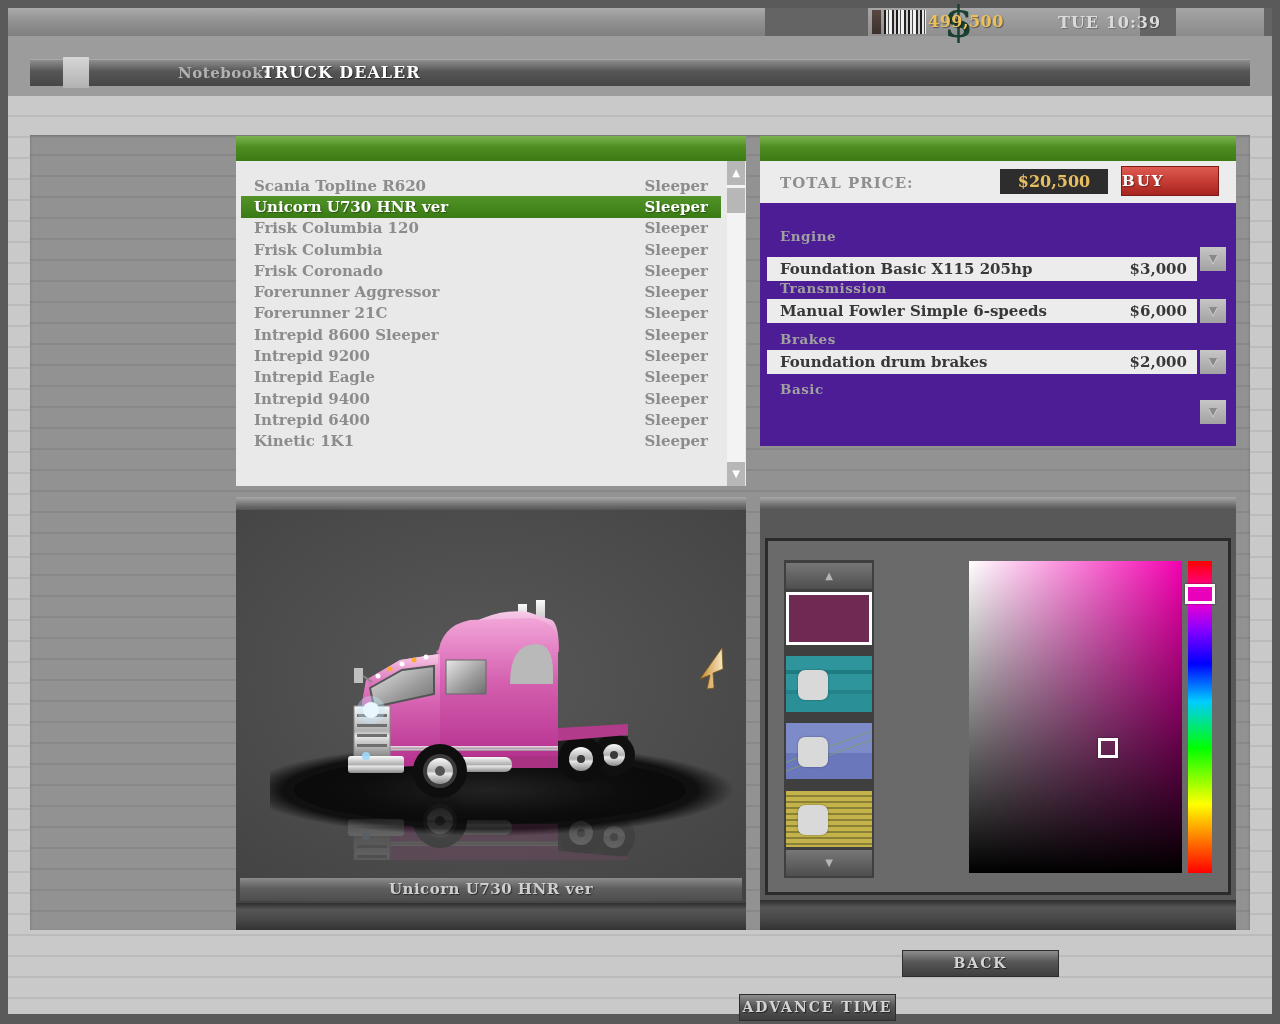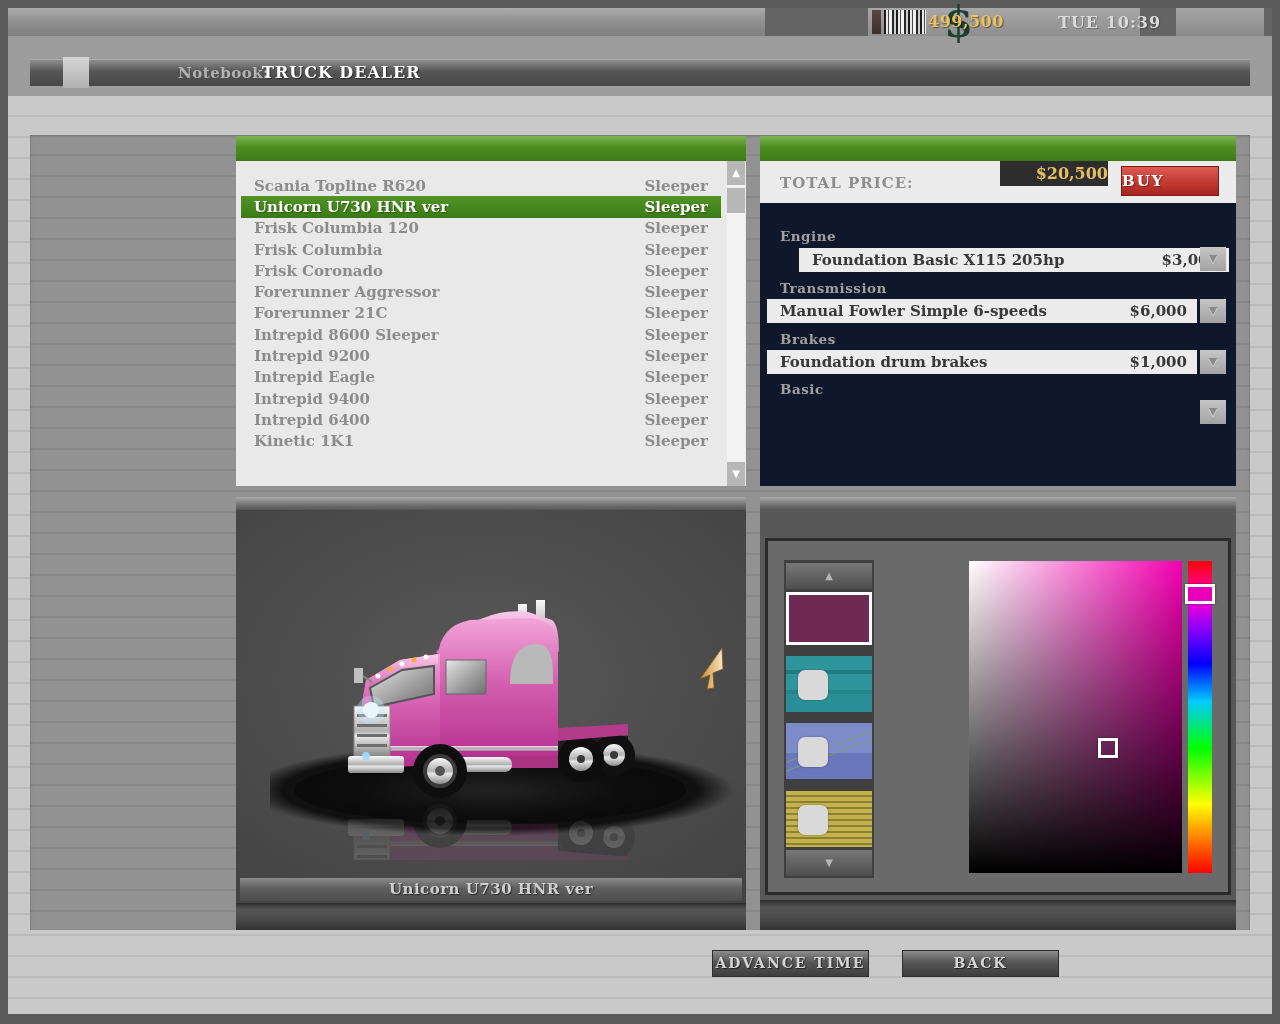"TOTAL PRICE:" .options-panel { background: #0f172a -> #4c1d95; height: 350px -> 310px }
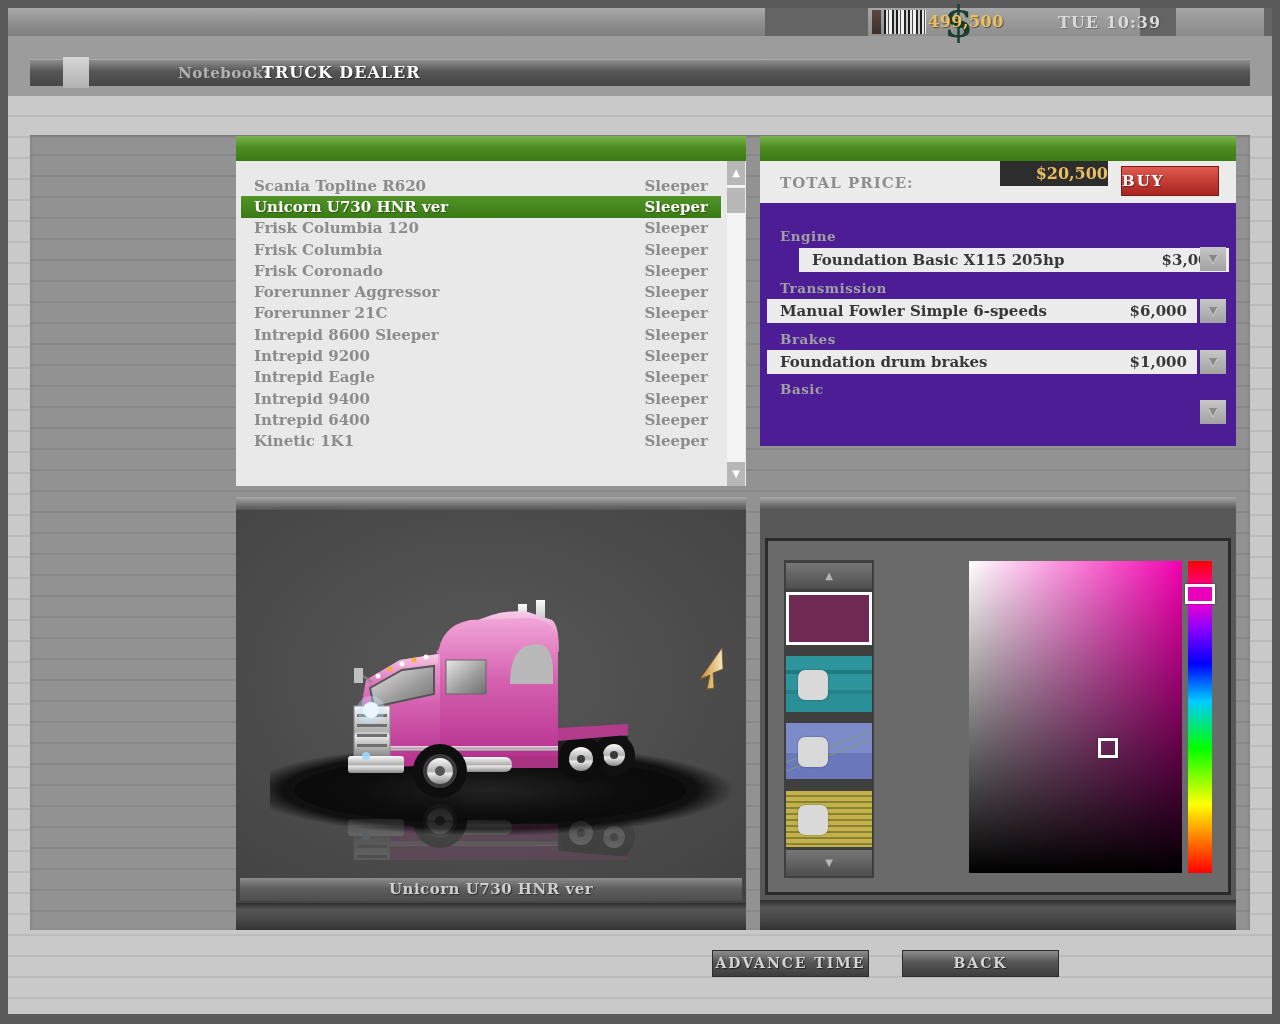"$20,500" .price-box { text-align: right -> center; top: 0 -> 8px }
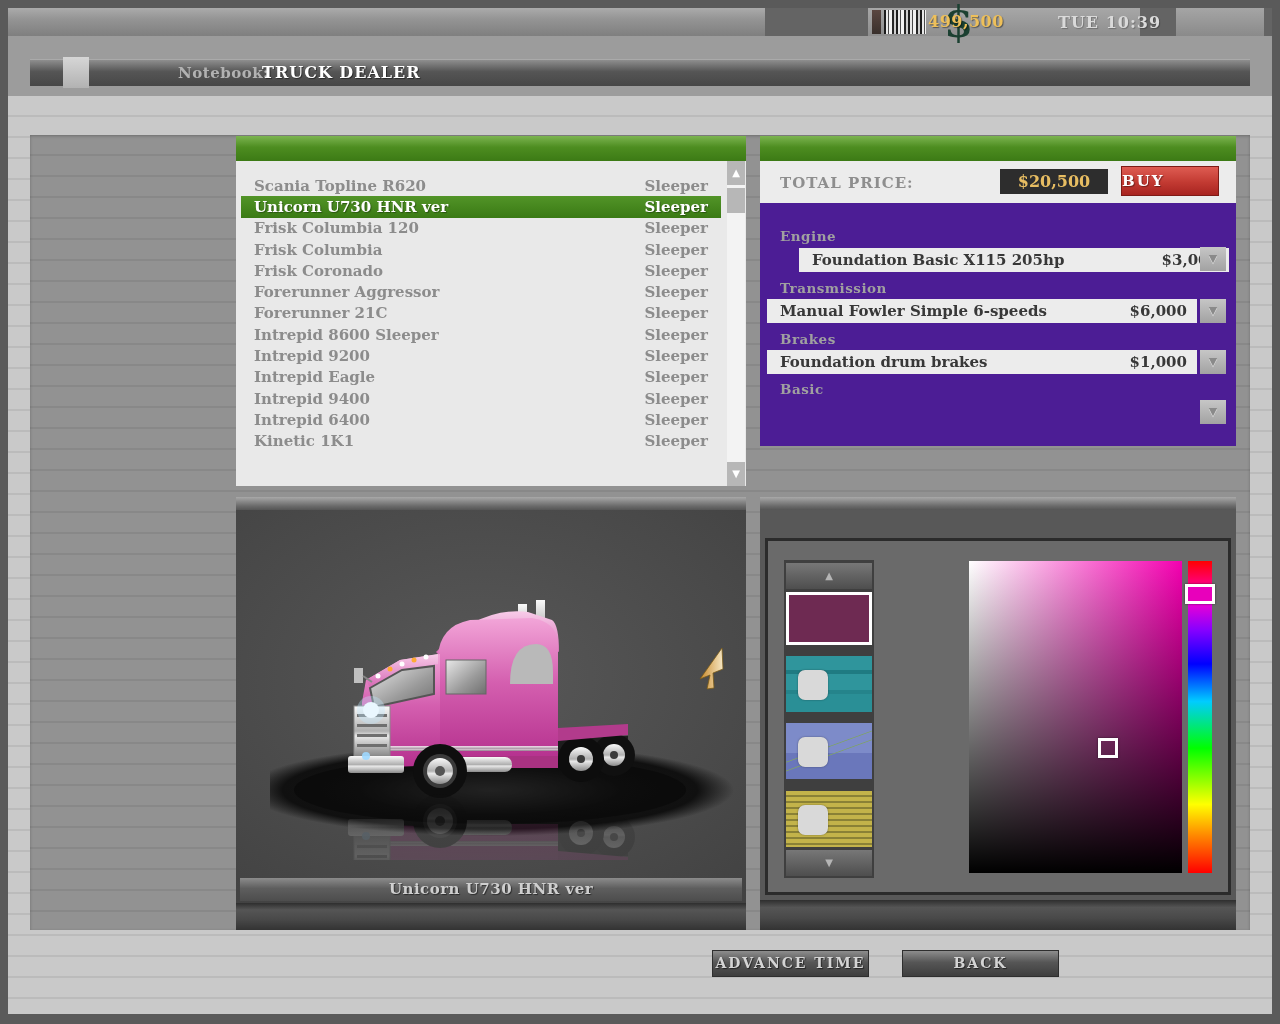"Foundation Basic X115 205hp" div.opt-row { margin-left: 32px -> none; top: 112px -> 121px }
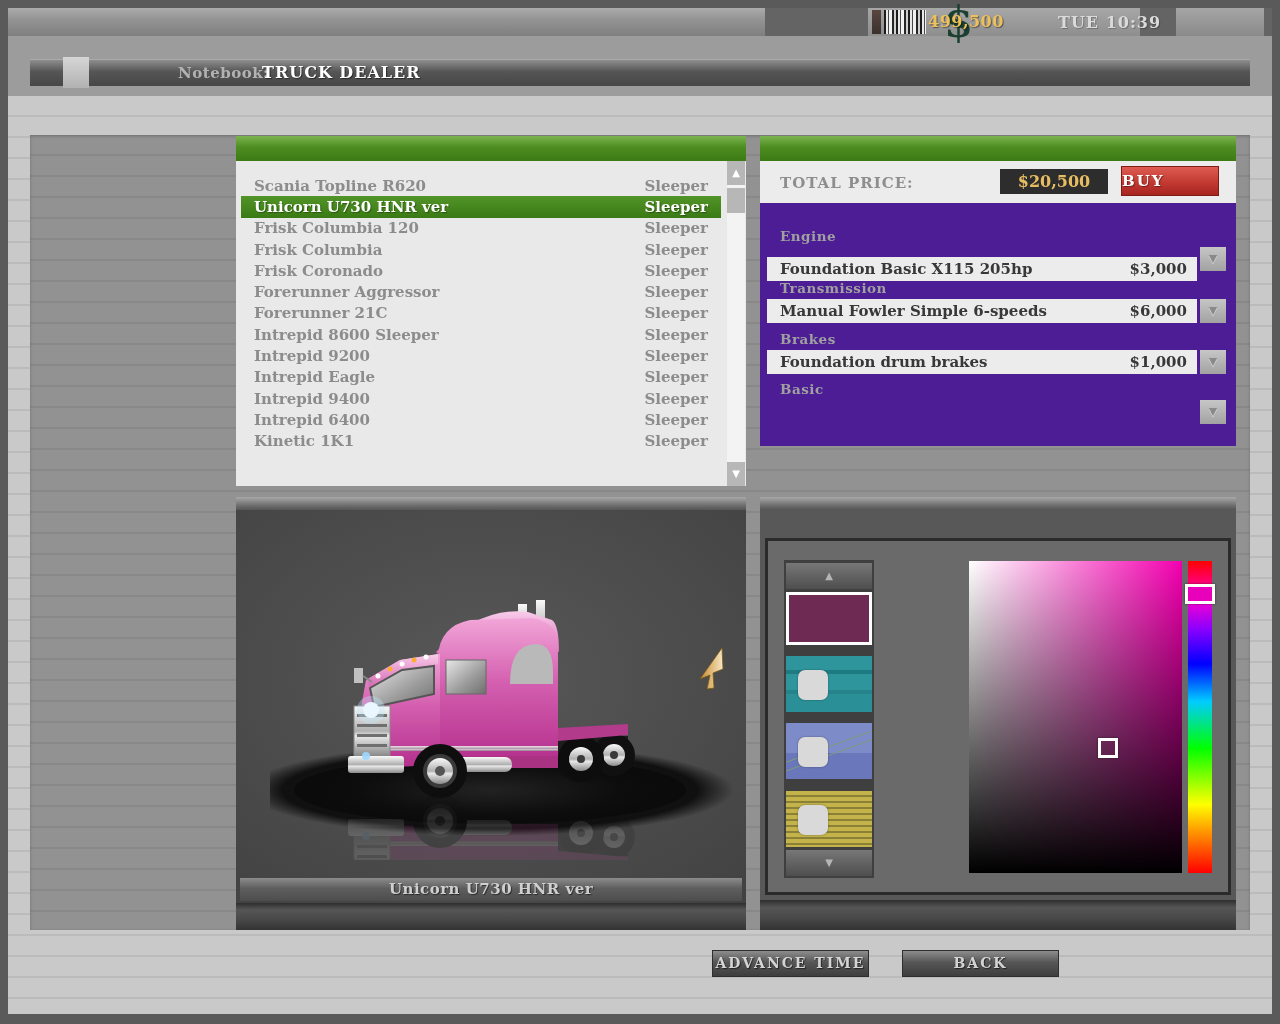"$1,000" span { text: $1,000 -> $2,000 }
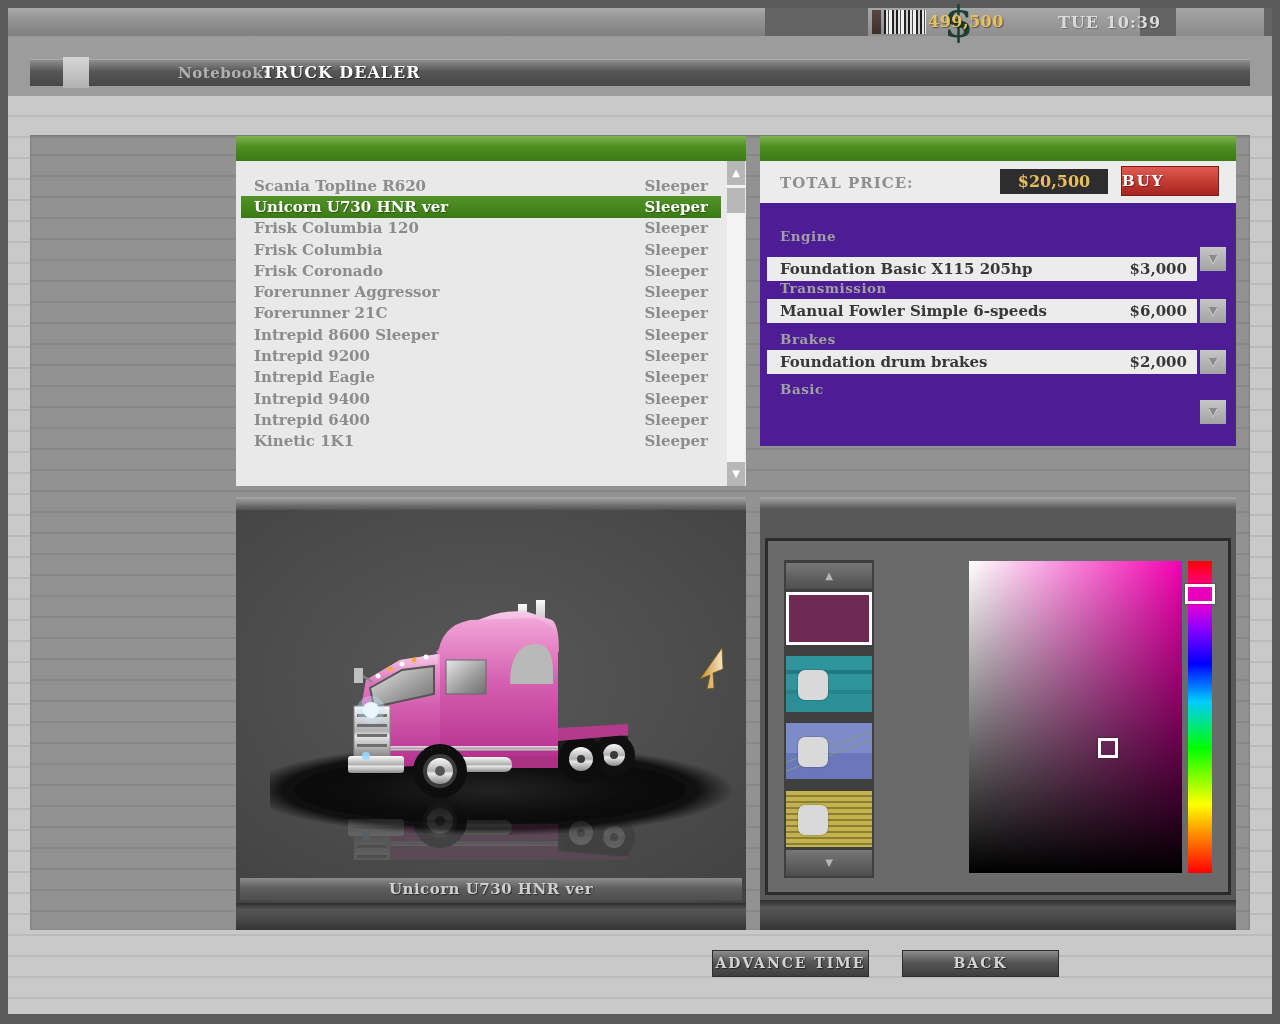"ADVANCE TIME" .advance { left: 712px -> 739px; margin-top: none -> 44px }
